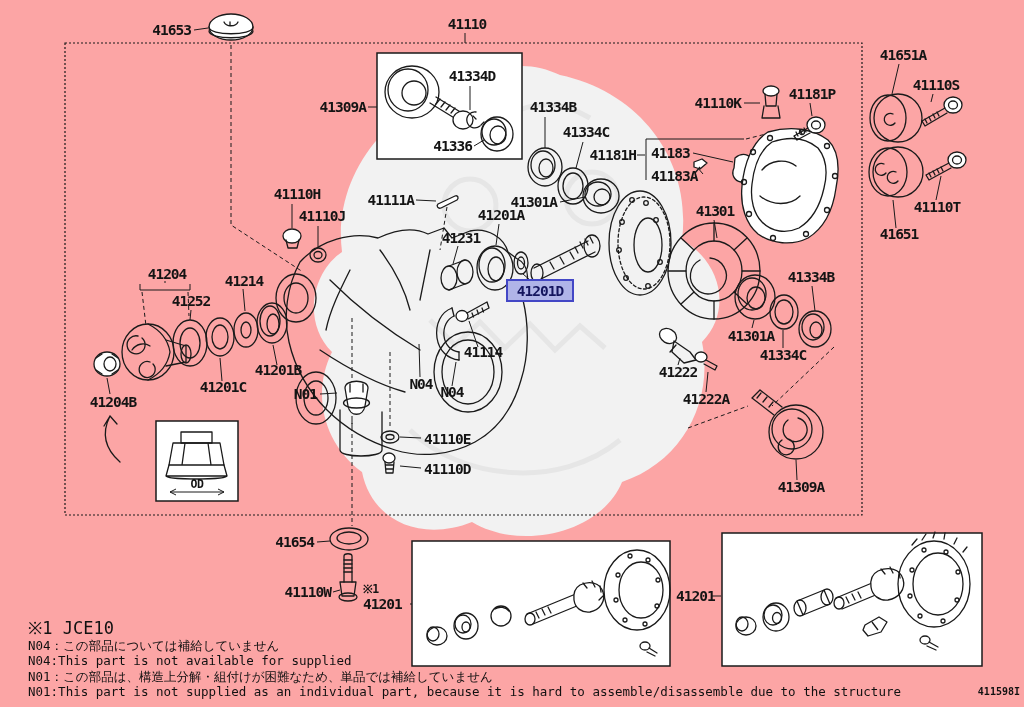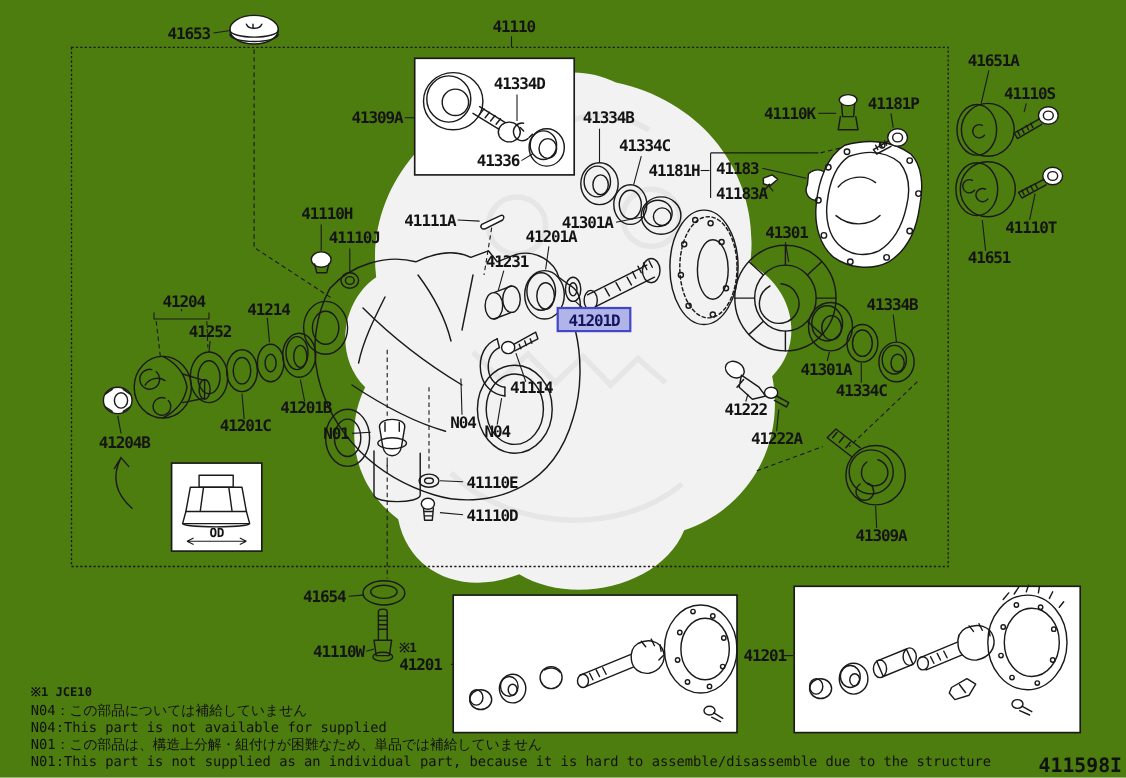"41653" .stage { background: #4d7c0f -> #fca5a5 }
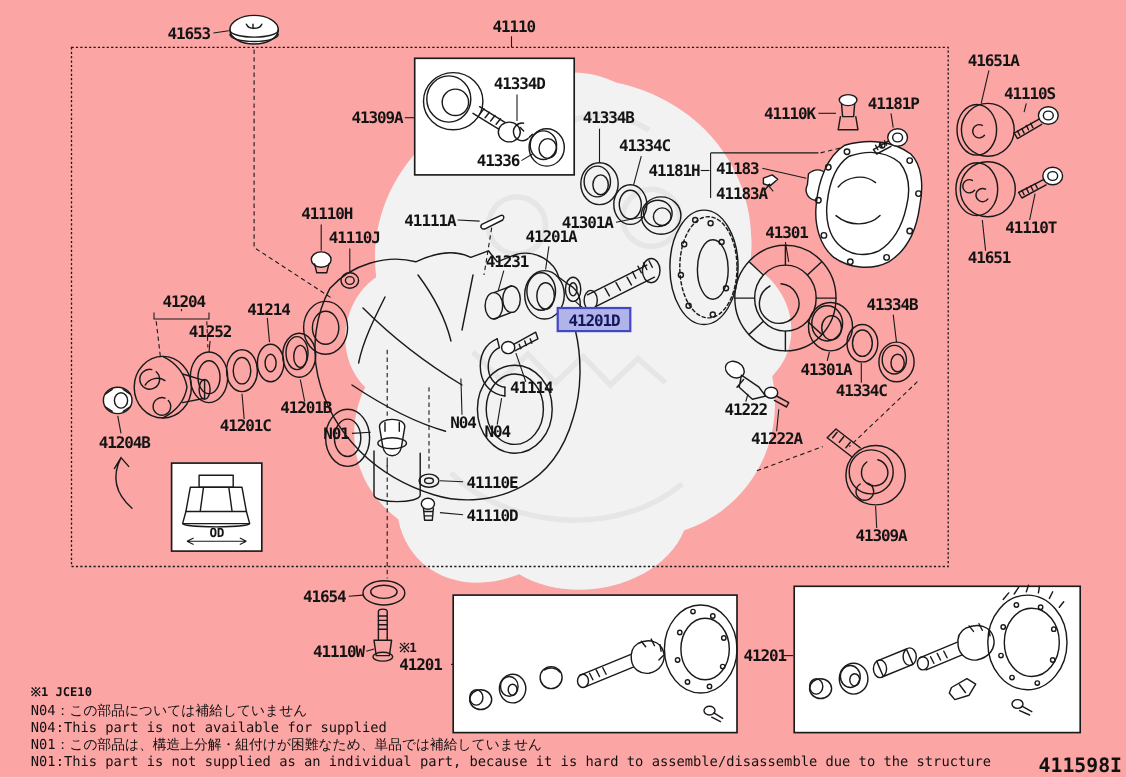"※1 JCE10" .notes .r { font-size: 11px -> 17px; font-weight: bold -> normal }
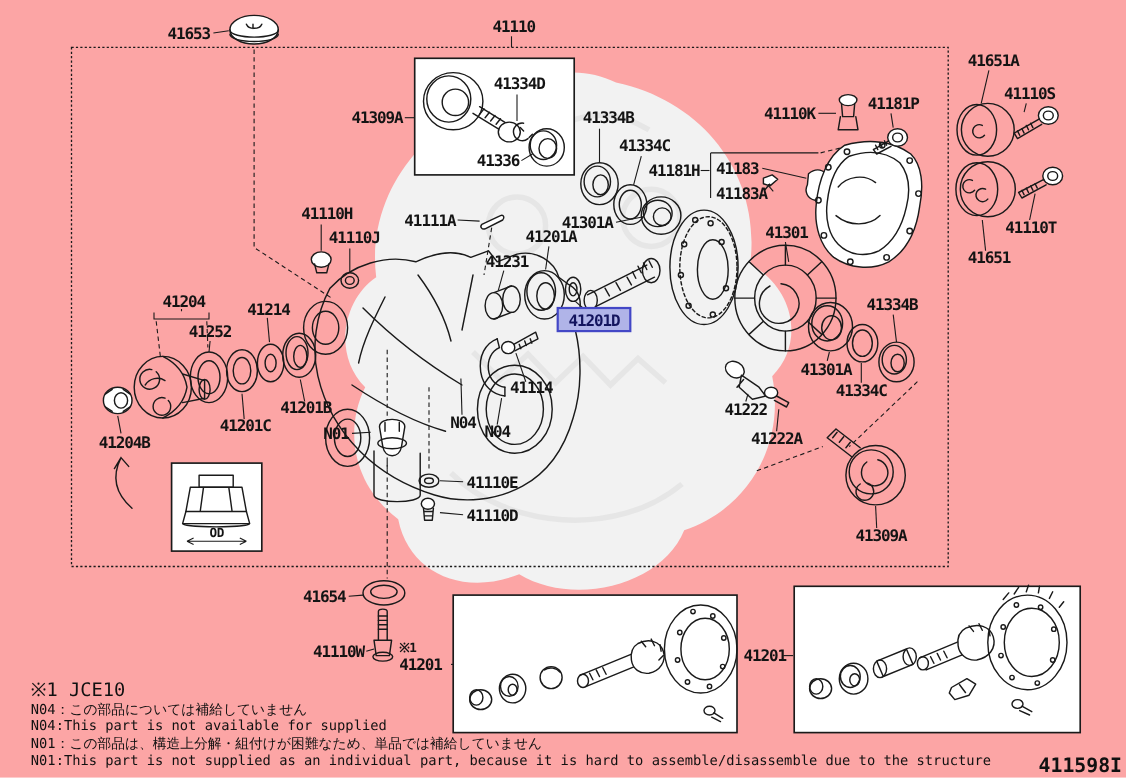"411598I" .code { font-size: 18px -> 10px }
